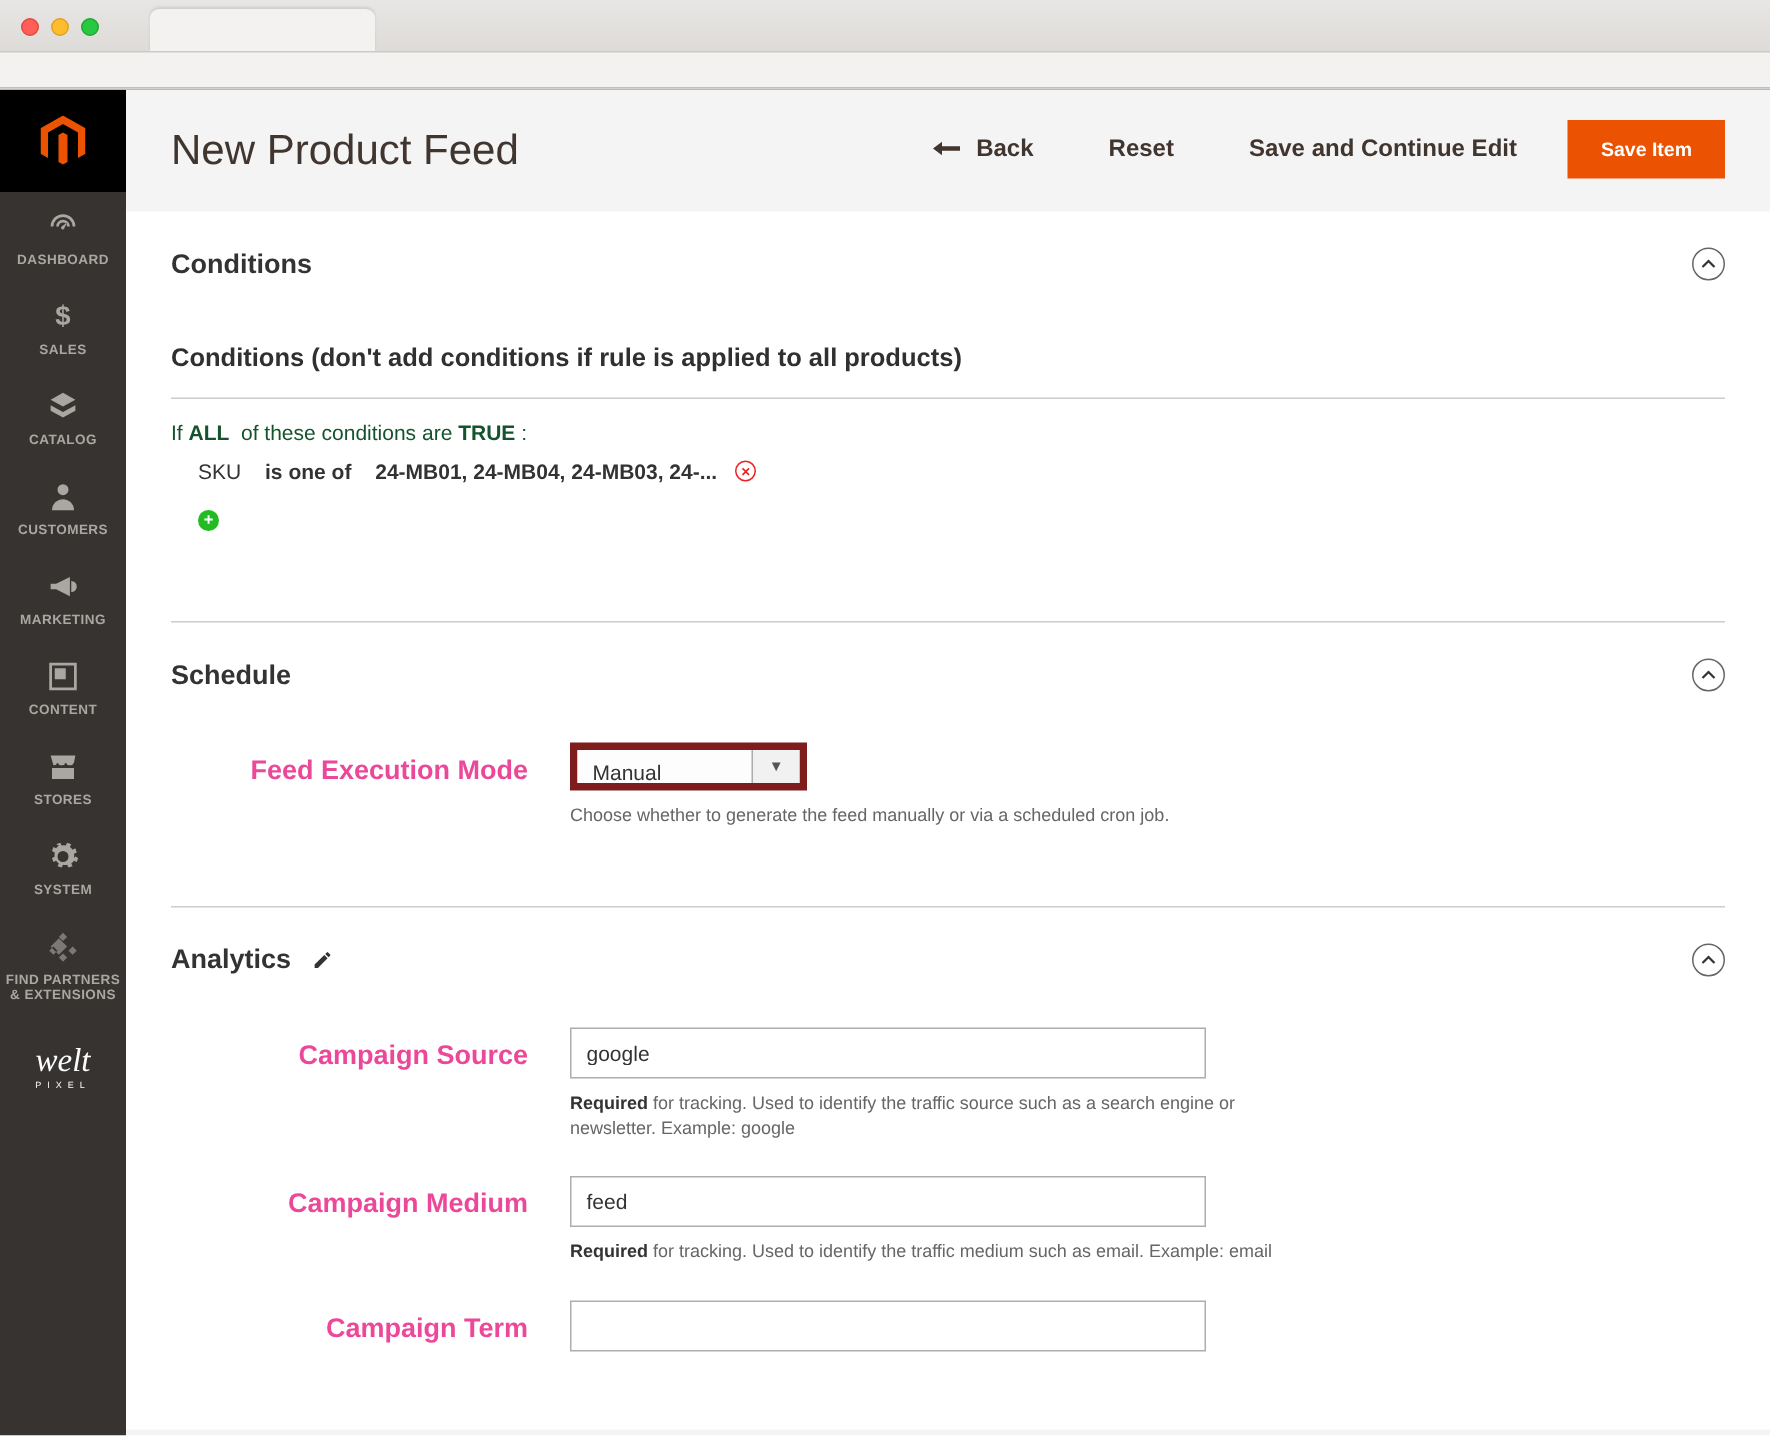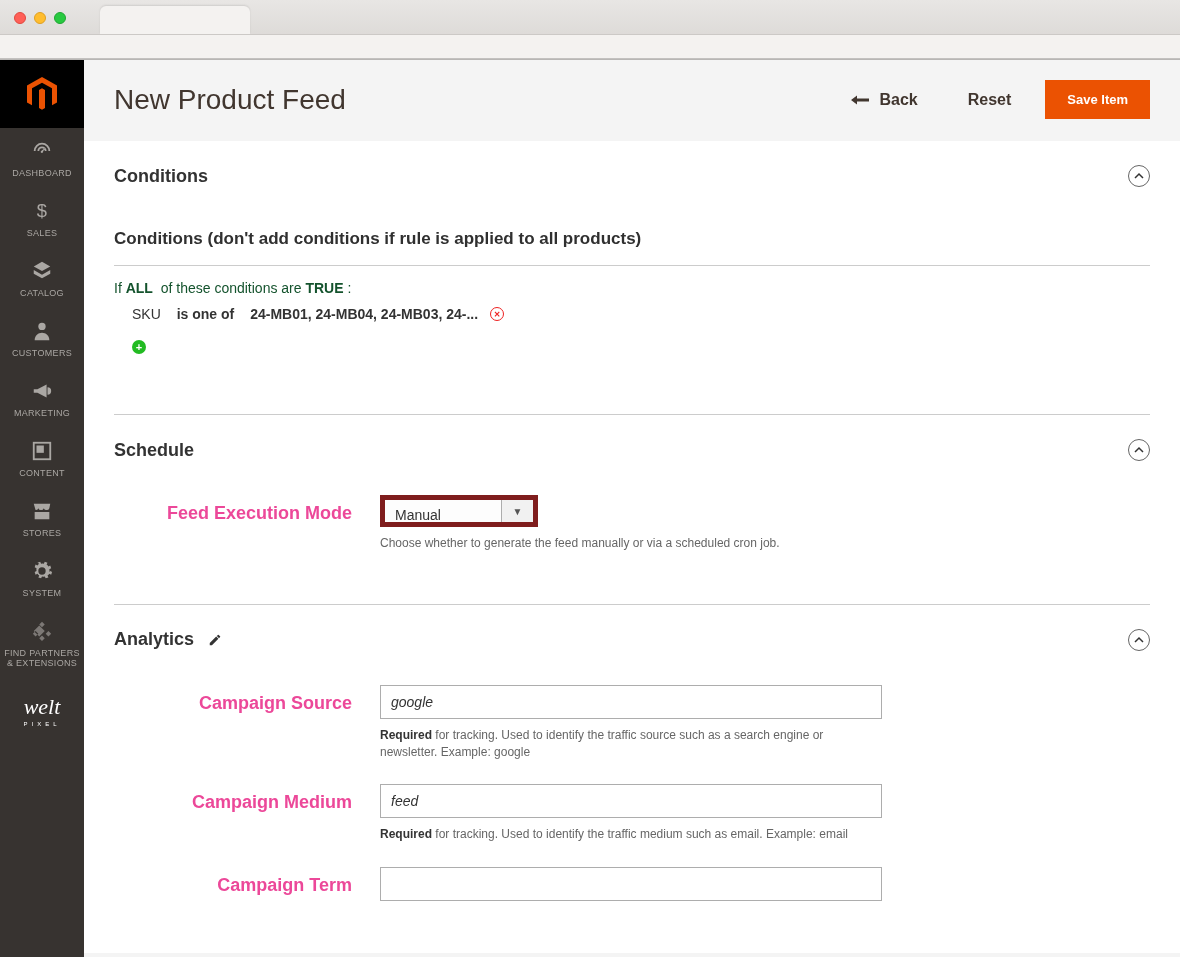"Save and Continue Edit" button.hbtn { html: none -> <button>Save and Continue Edit</button> }
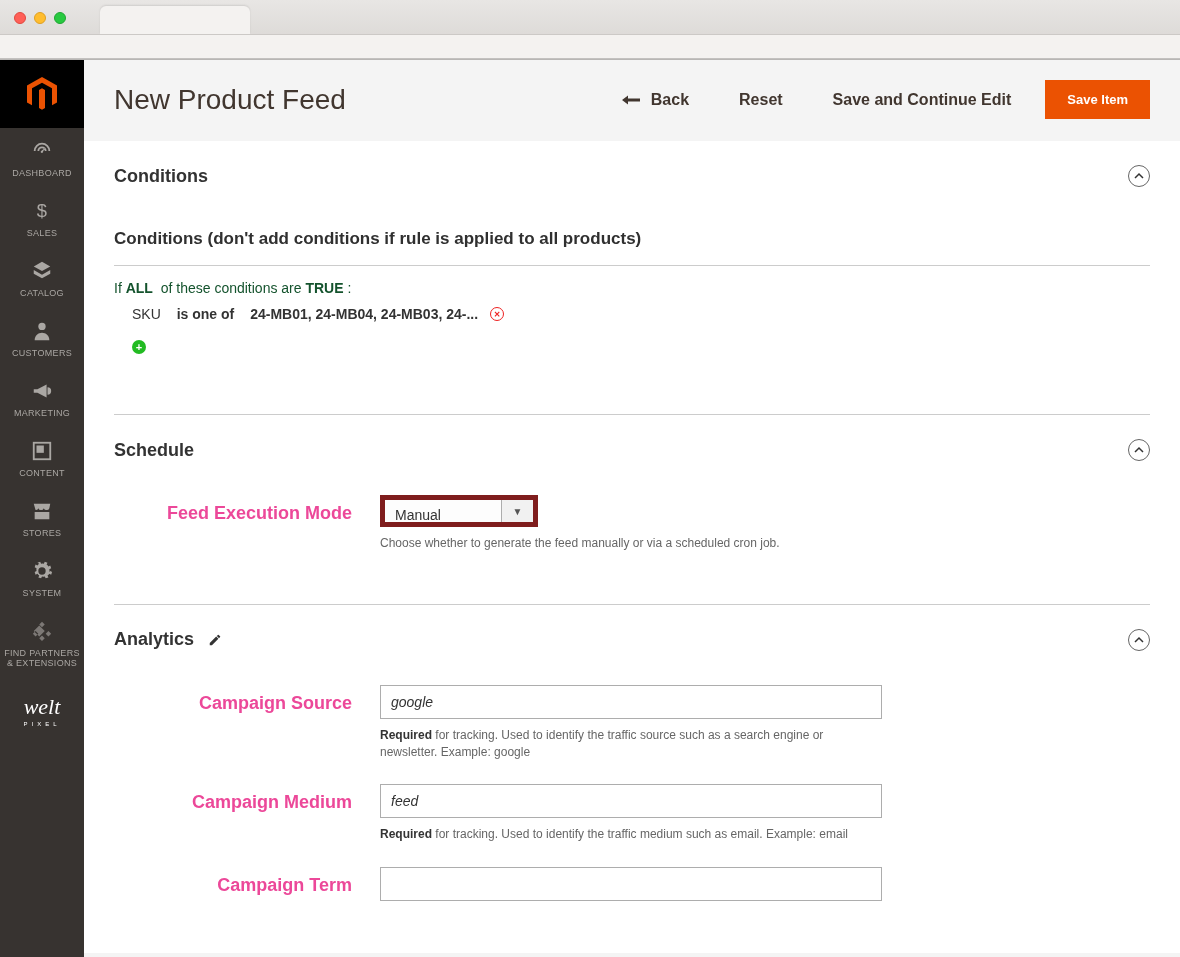"DASHBOARD" .side-item { font-weight: 400 -> 700 }
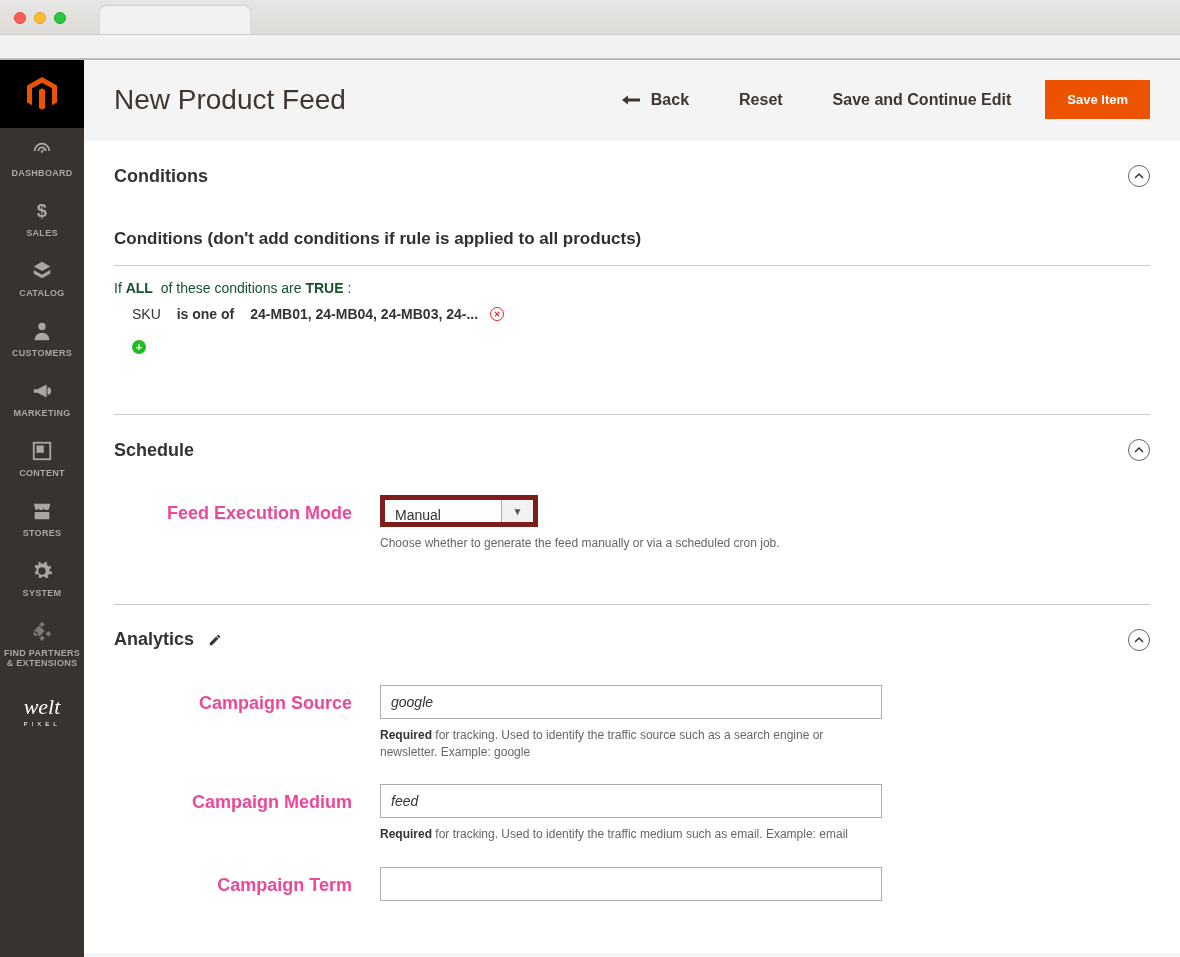"google" input.text { font-style: italic -> none; width: 502px -> 424px }
